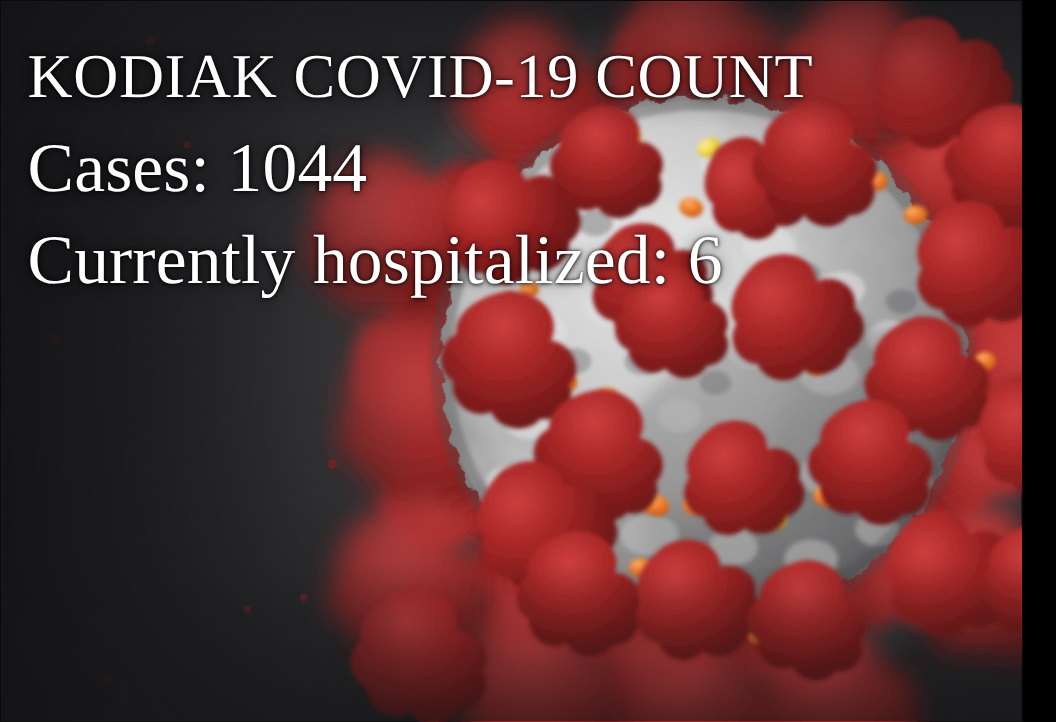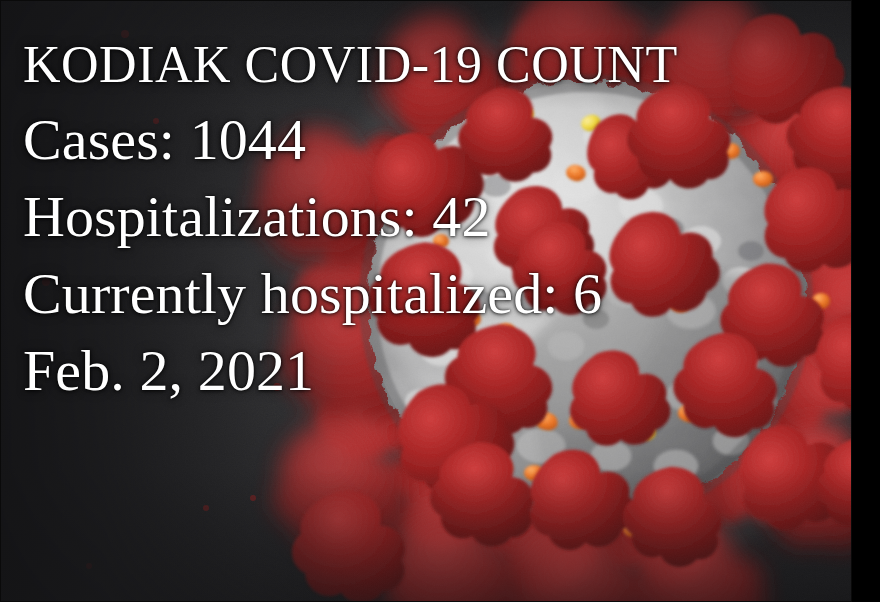"Hospitalizations: 42" div.stat-line { html: <div>Hospitalizations: 42</div> -> none }
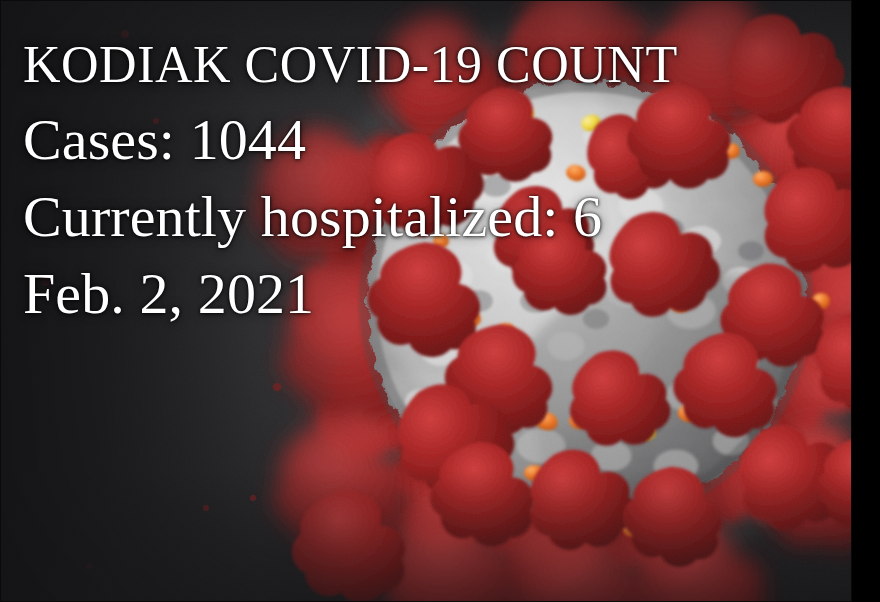"Feb. 2, 2021" div.stat-line { html: <div>Feb. 2, 2021</div> -> none }
